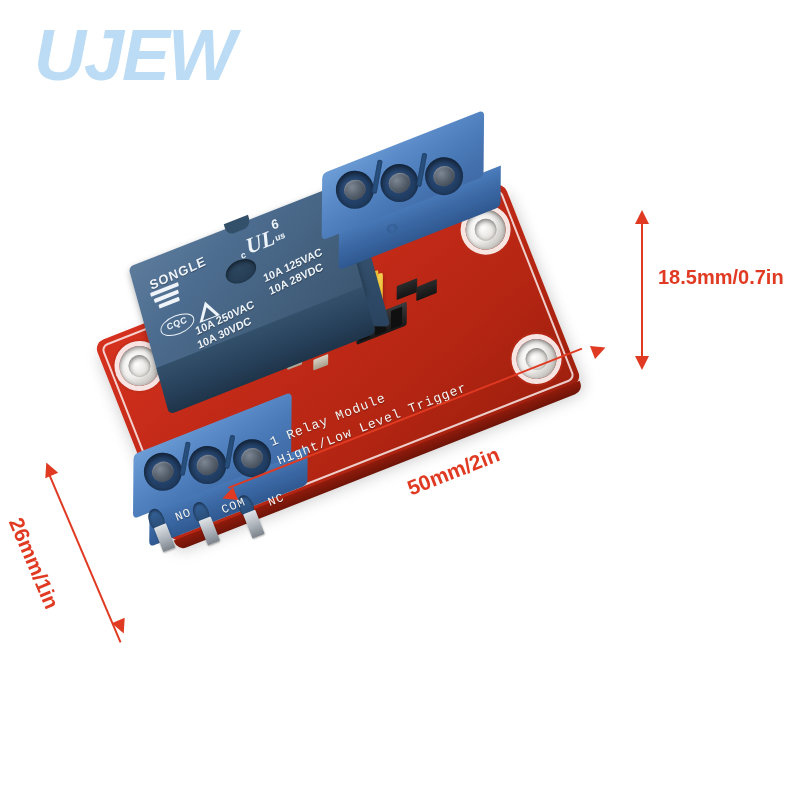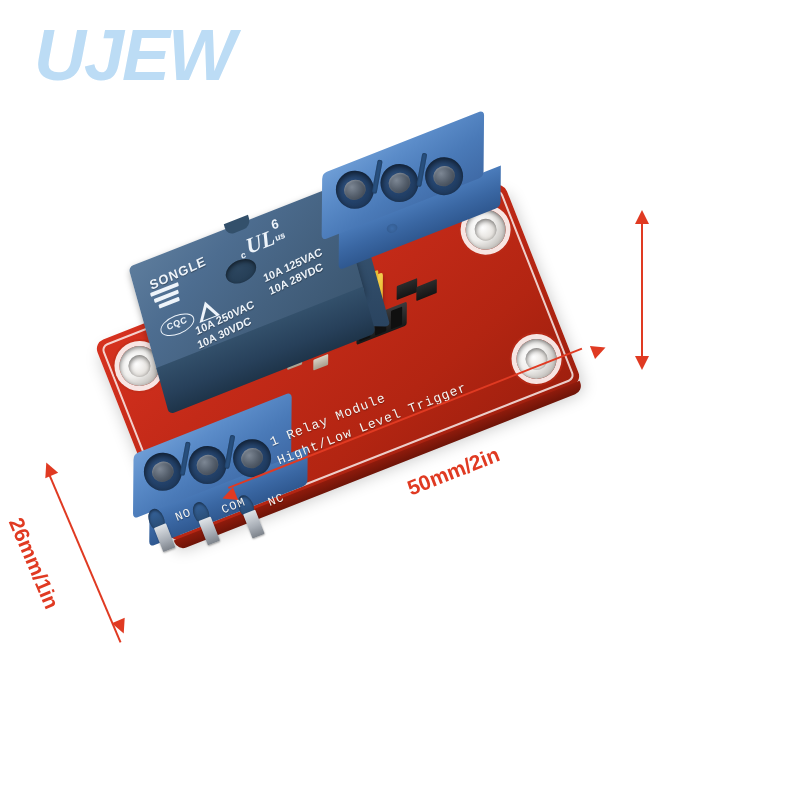"18.5mm/0.7in" div.dim { html: none -> <div>18.5mm/0.7in</div> }
